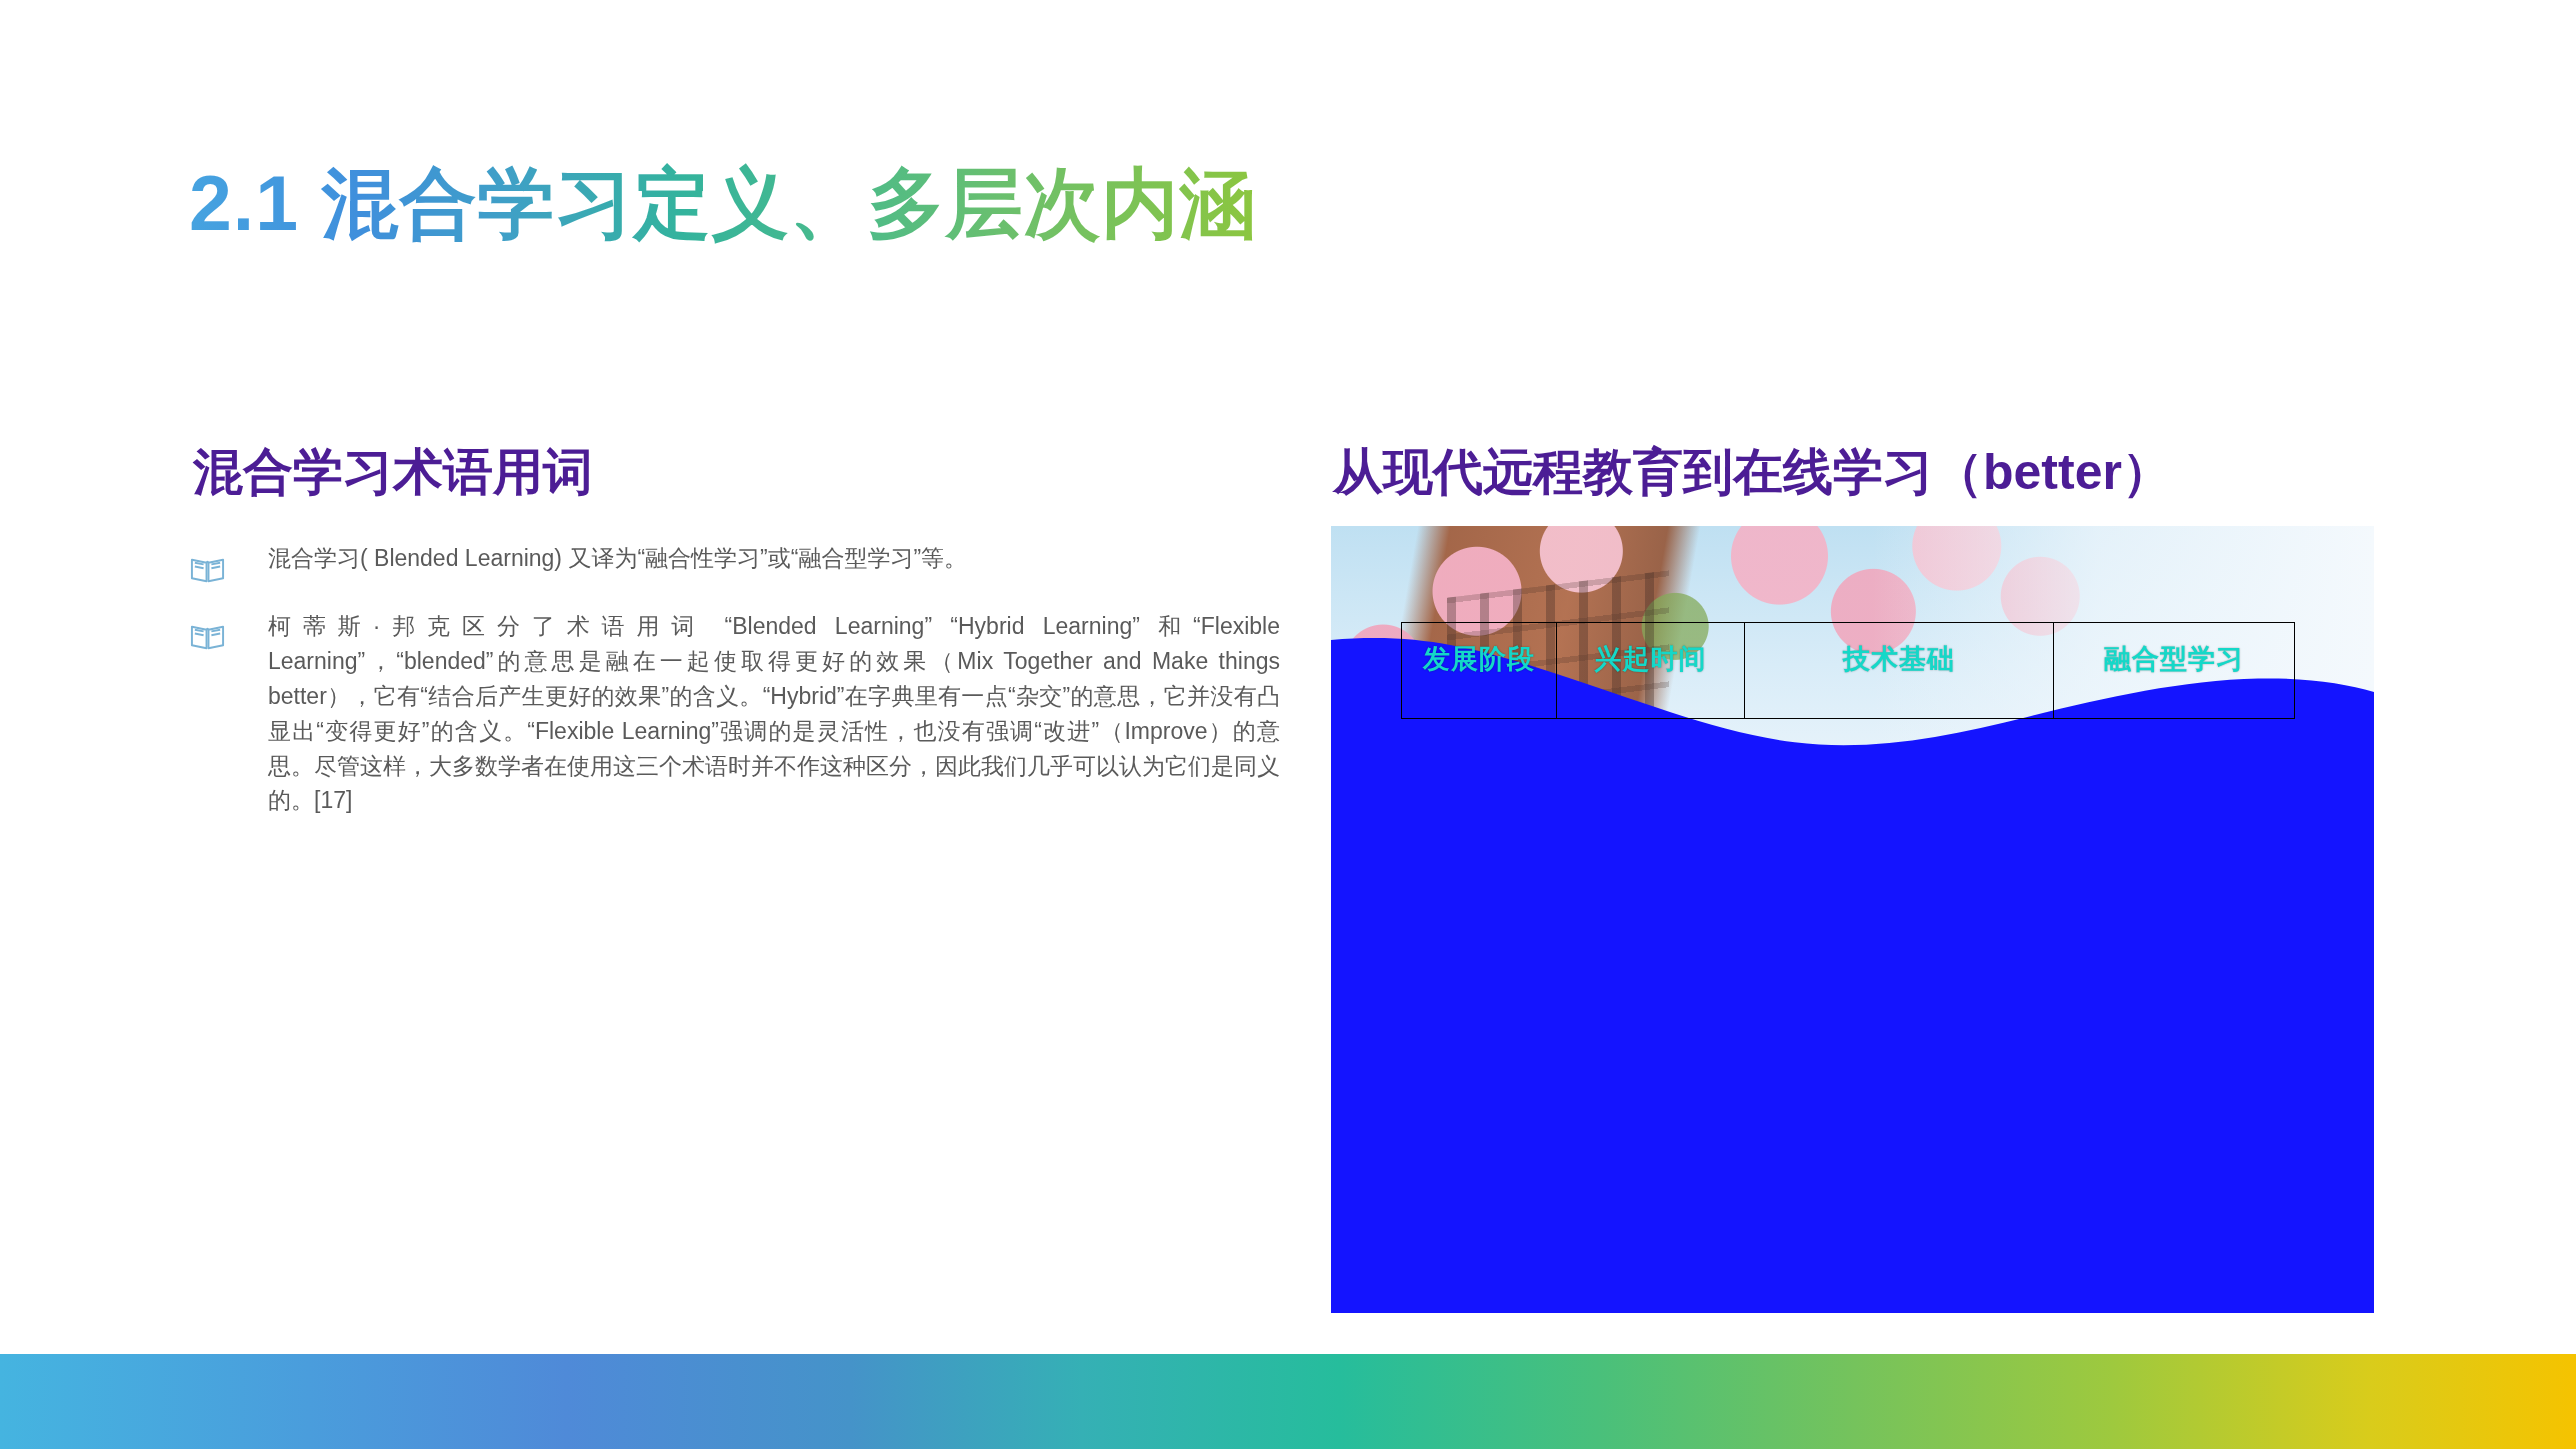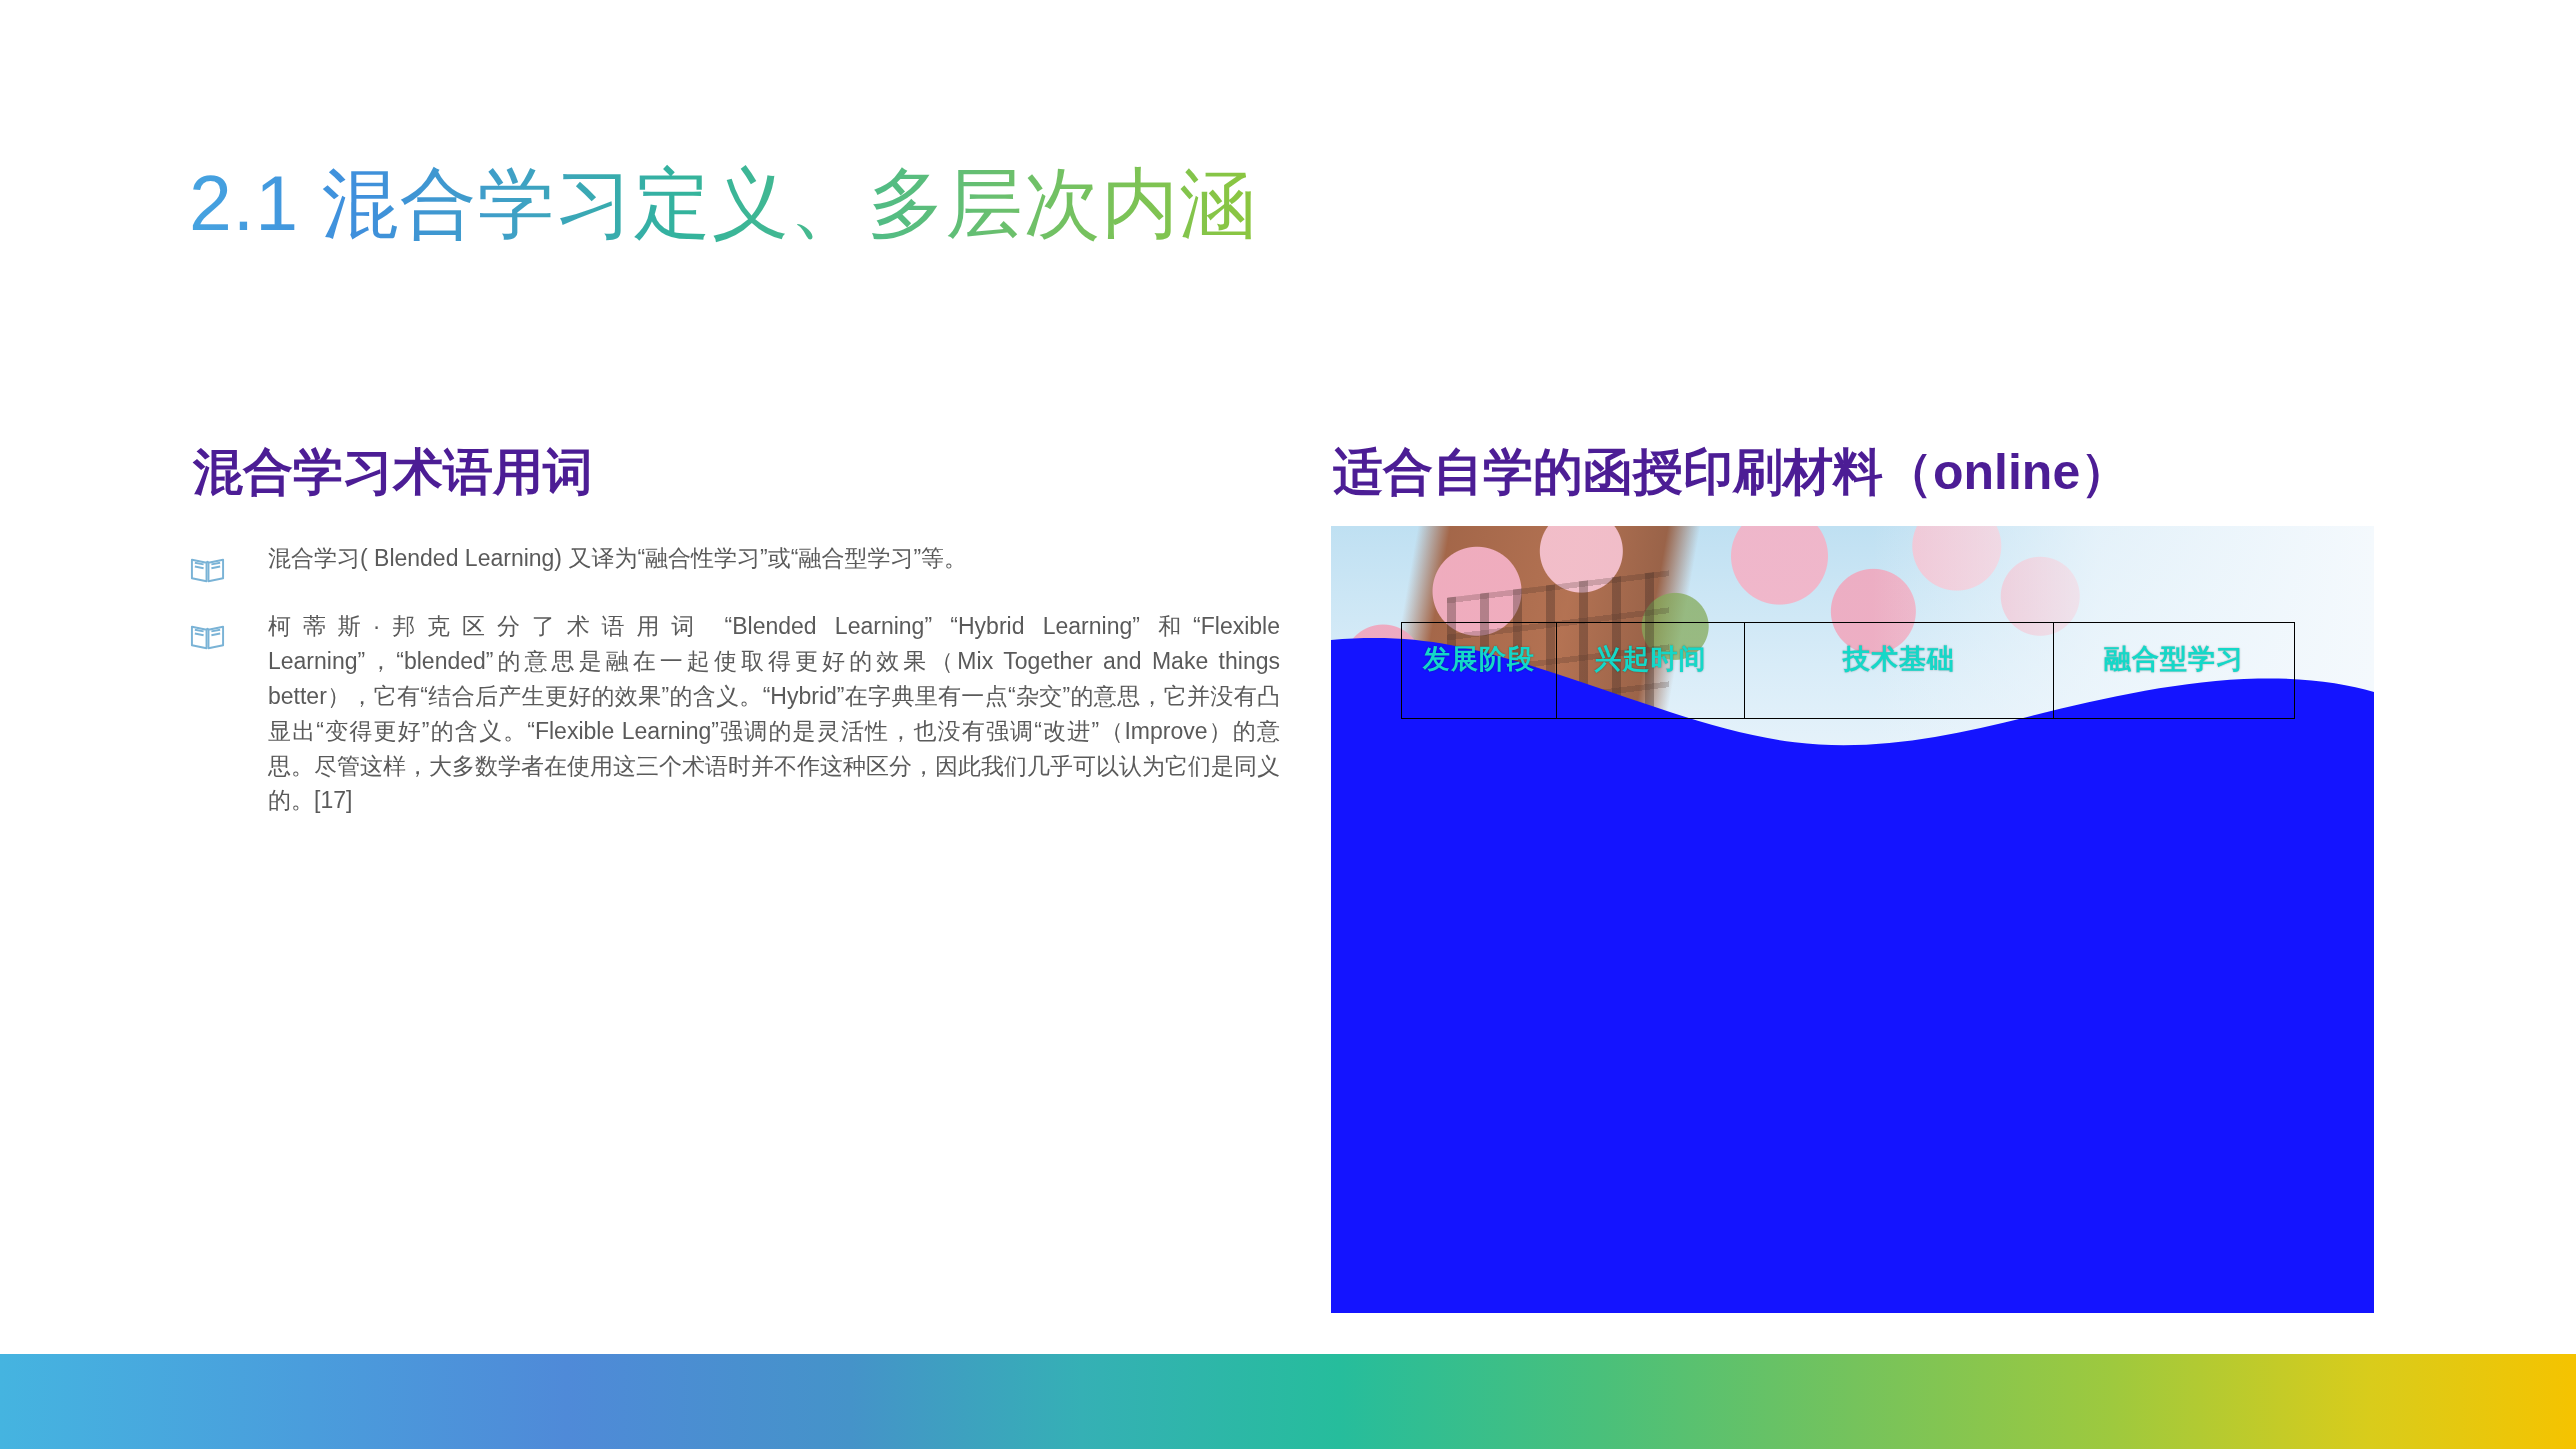"2.1 混合学习定义、多层次内涵" #slide-title { font-weight: 400 -> 700 }
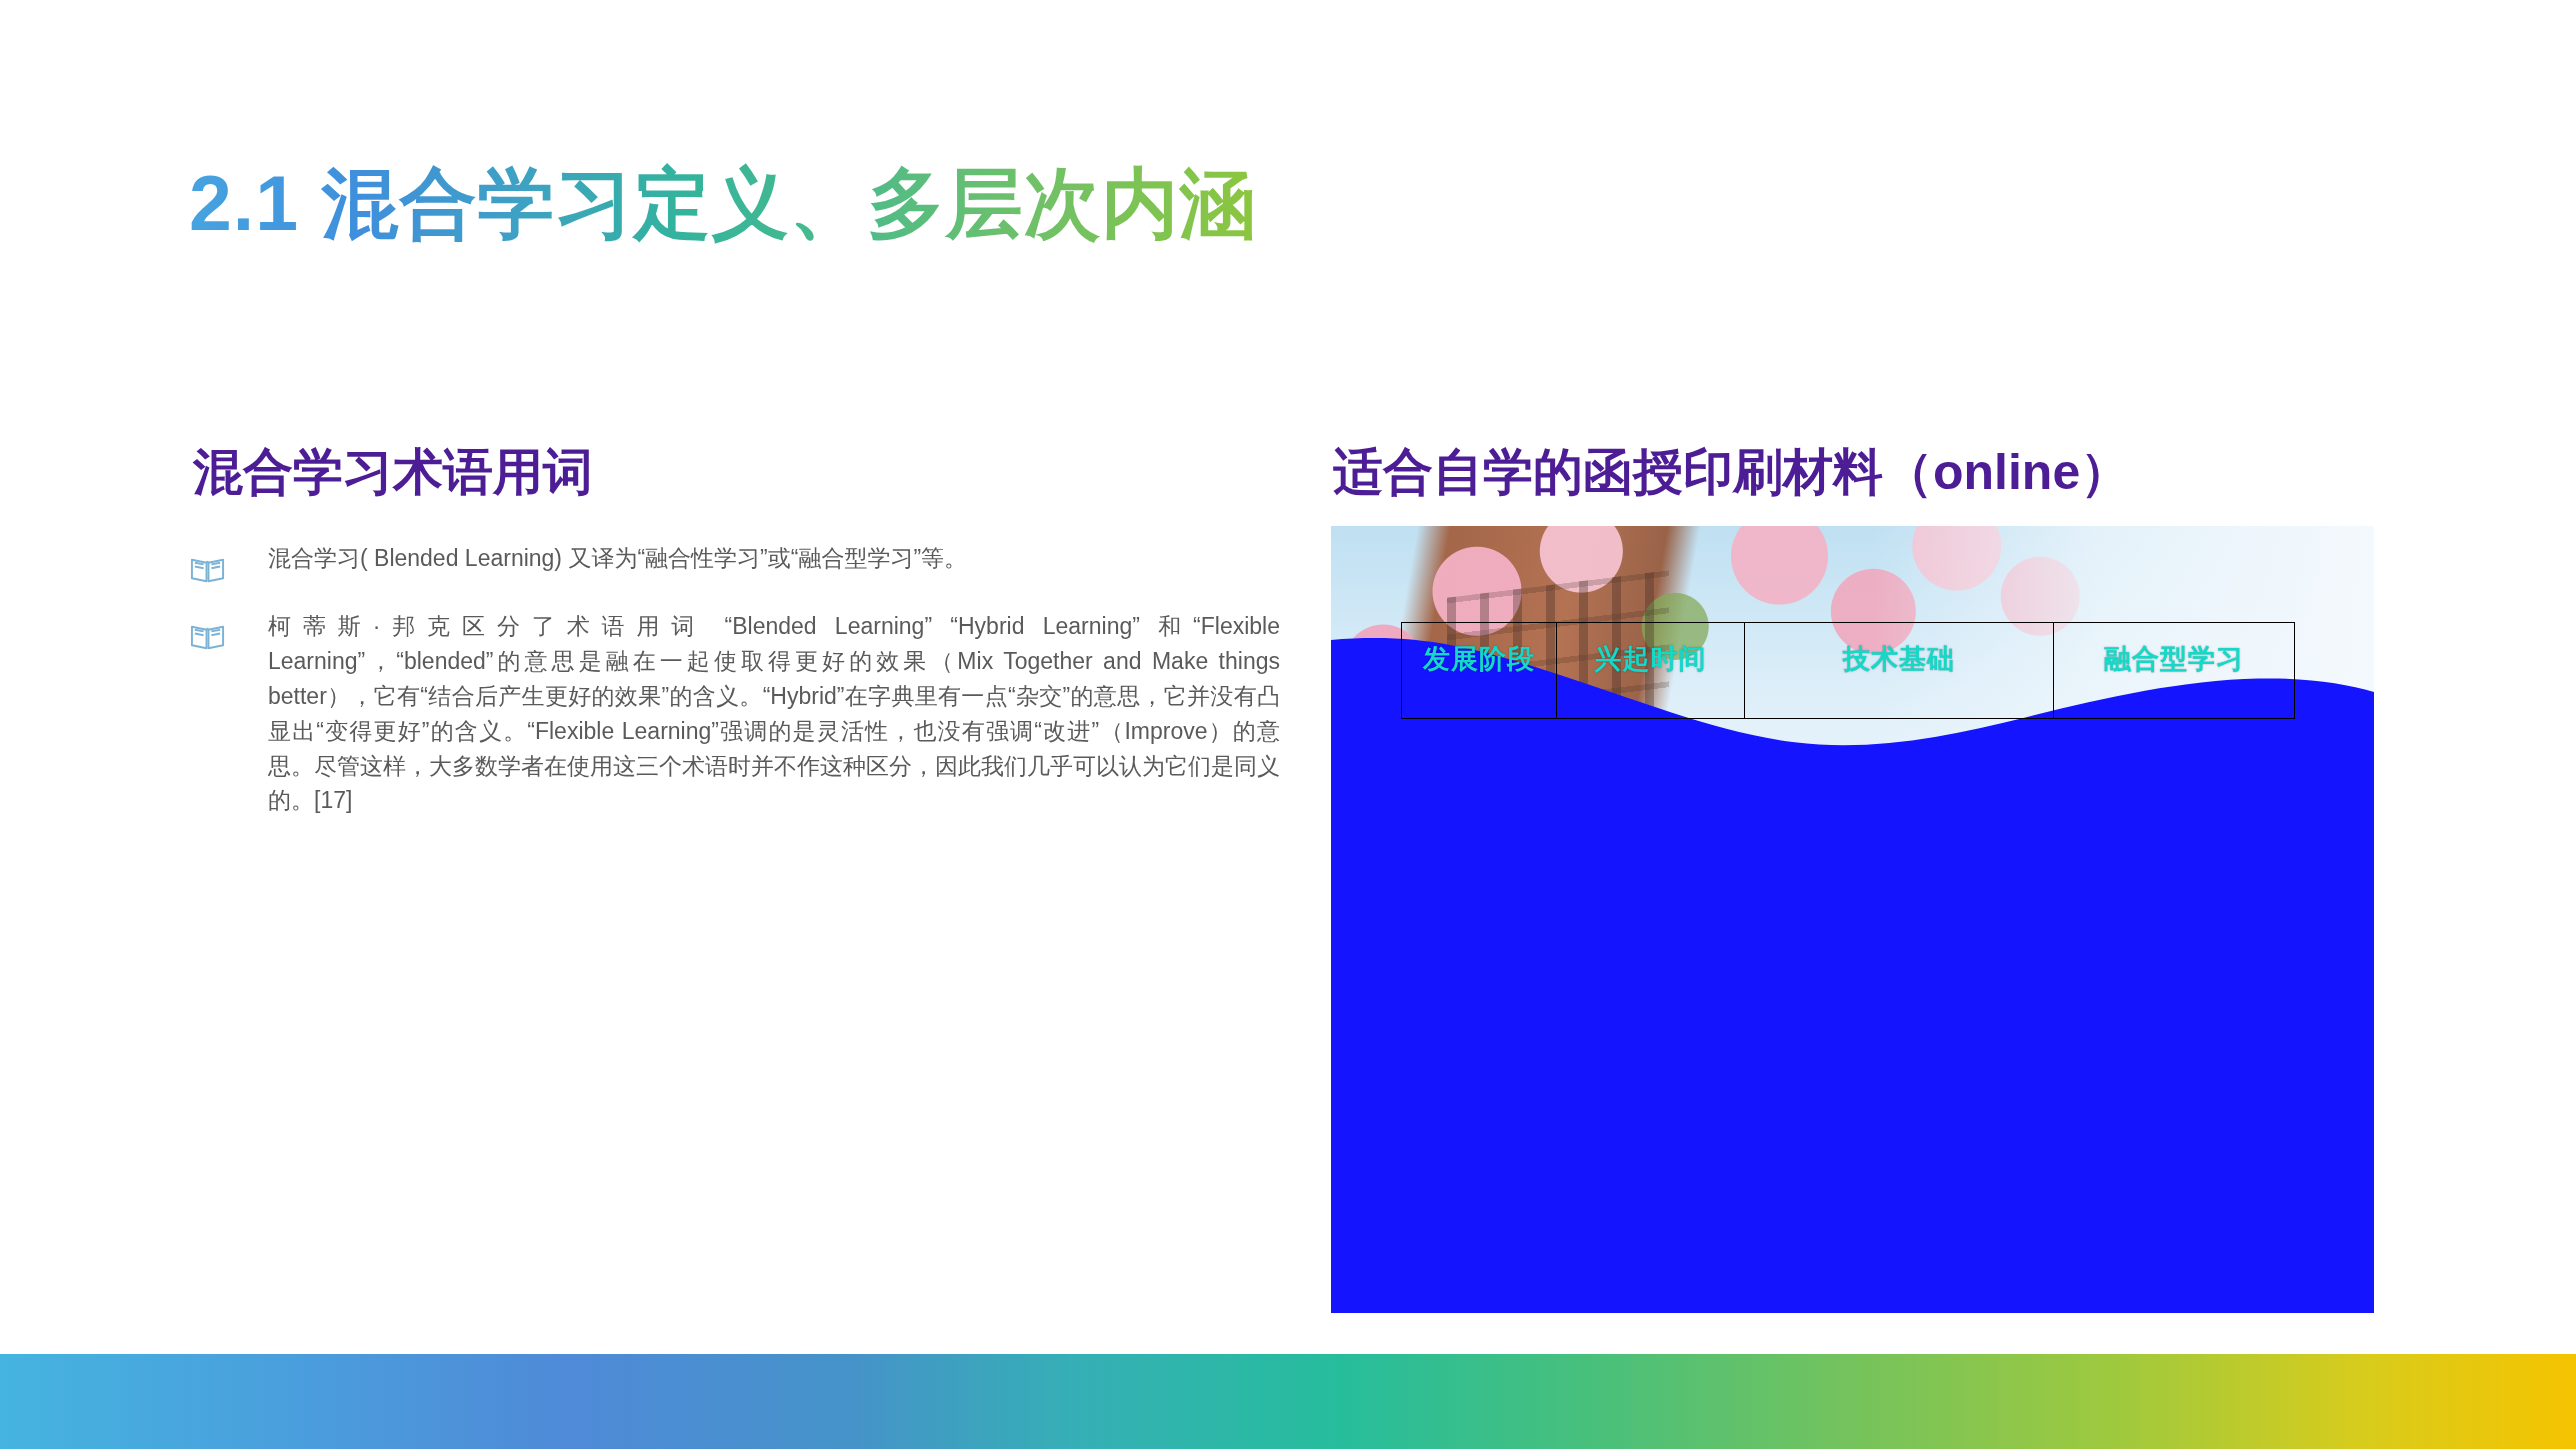"适合自学的函授印刷材料（online）" div.col-heading { text: 适合自学的函授印刷材料（online -> 从现代远程教育到在线学习（better }
